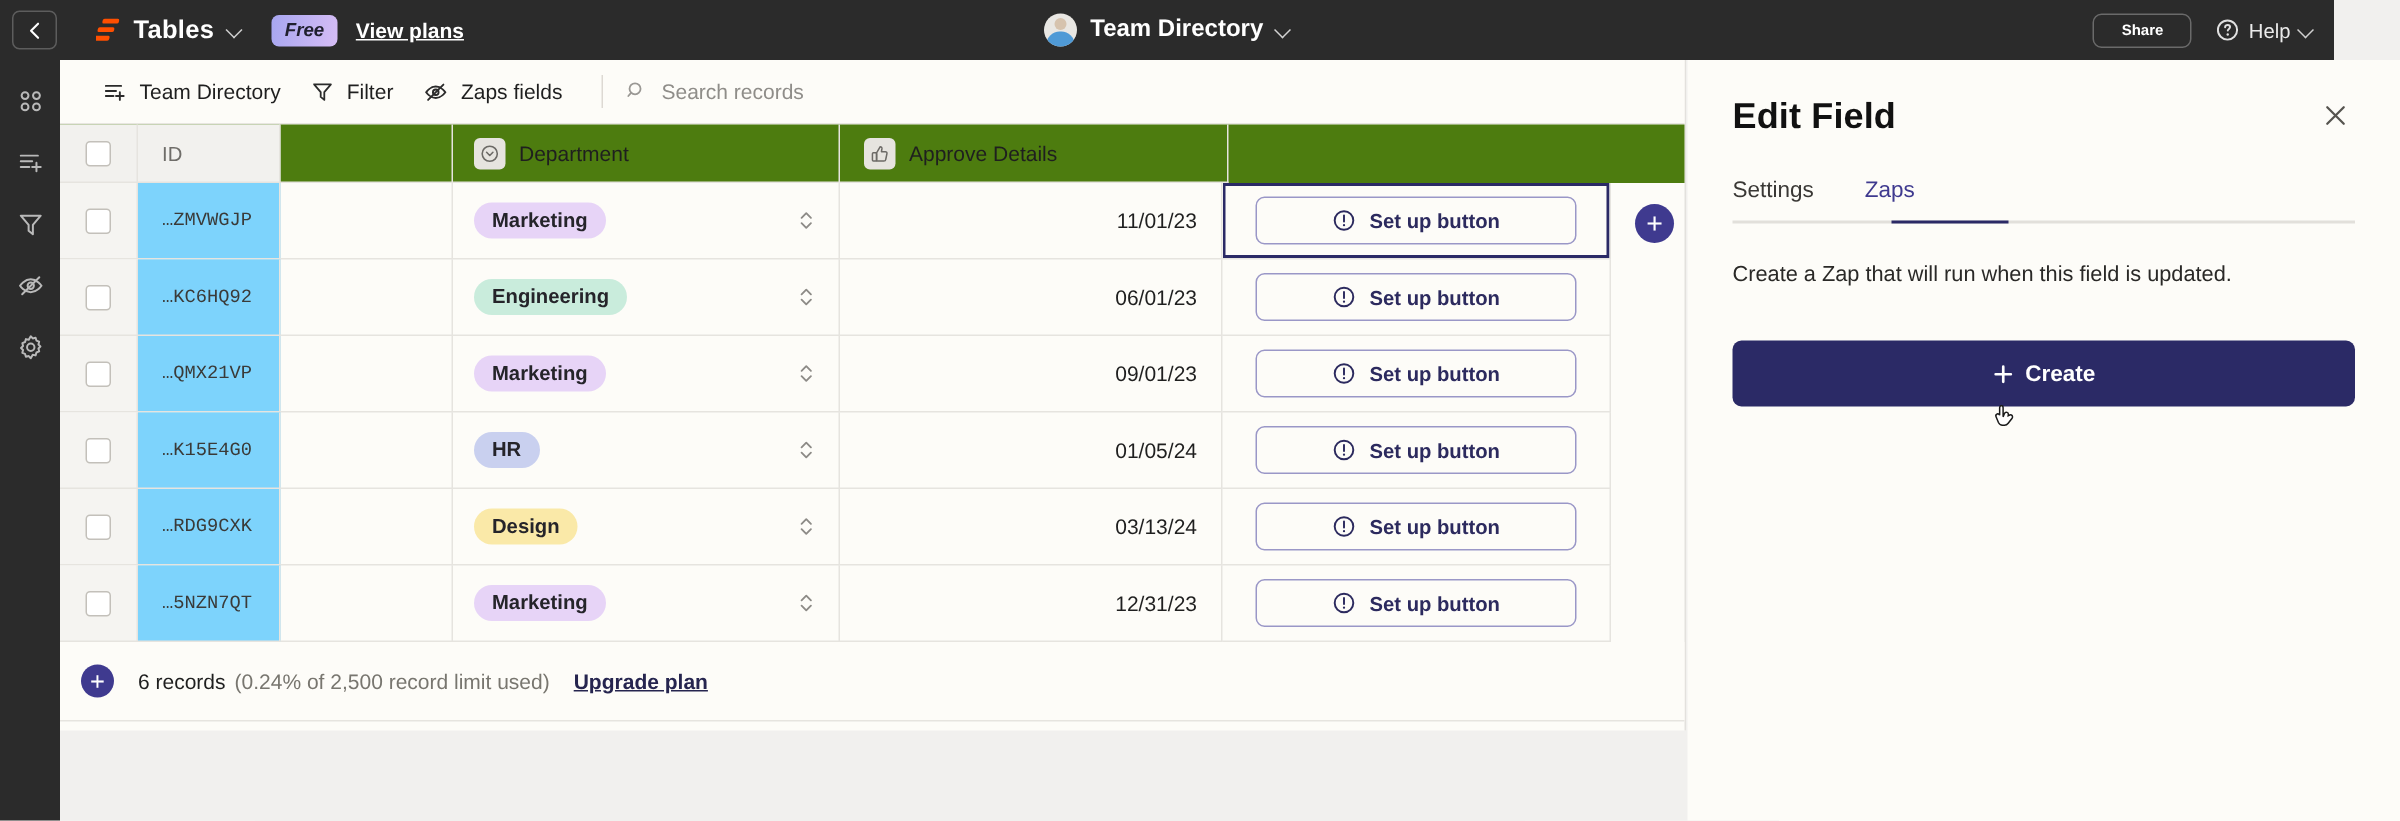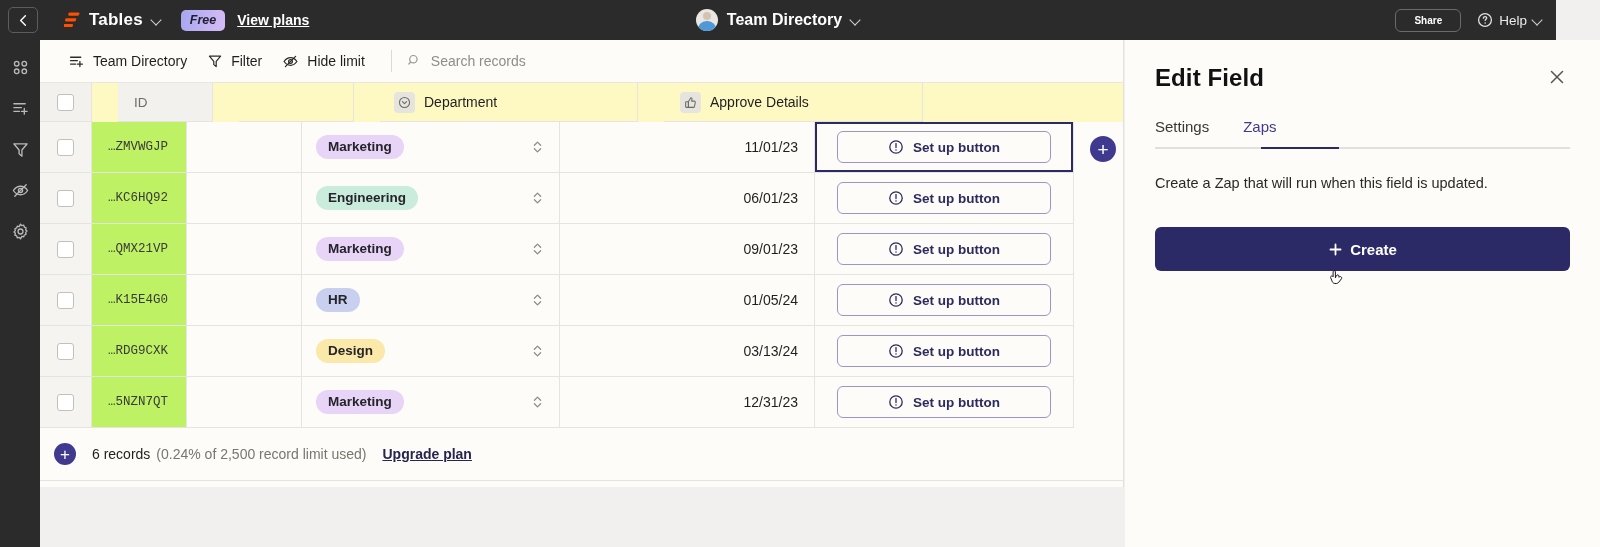"Hide limit" span { text: Hide limit -> Zaps fields }
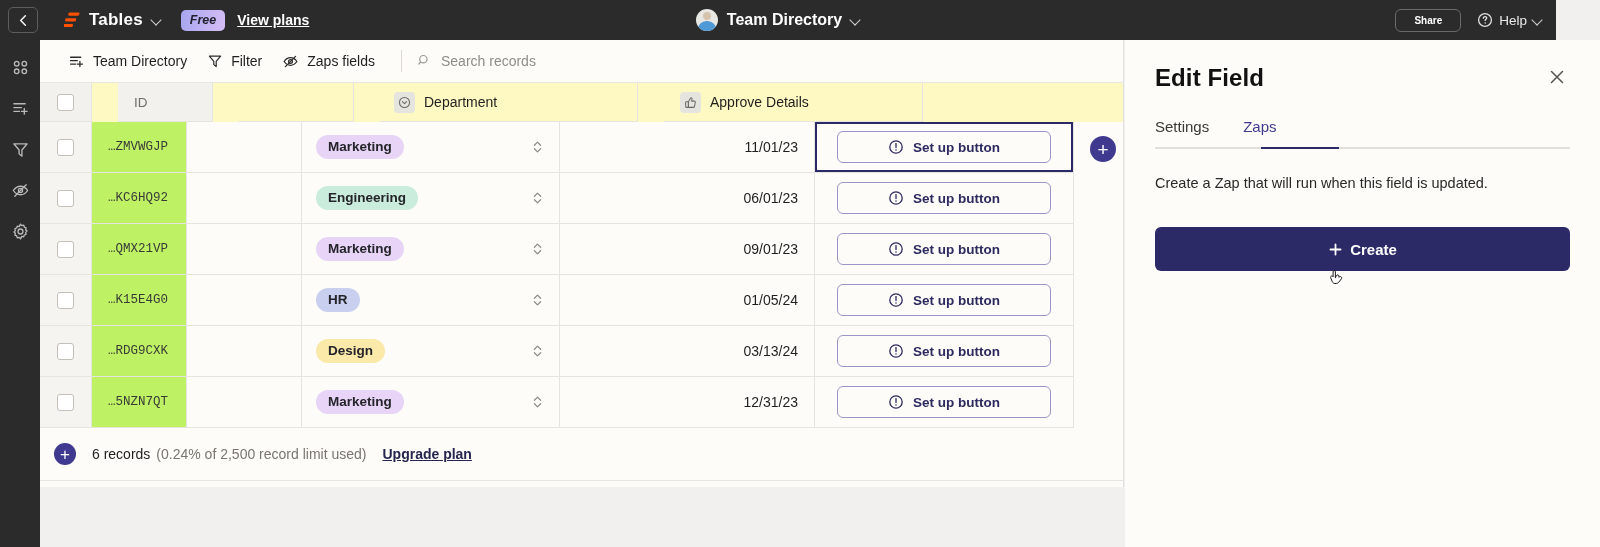"ID" .row.head { background: #fef9c3 -> #4d7c0f; gap: 26px -> none }
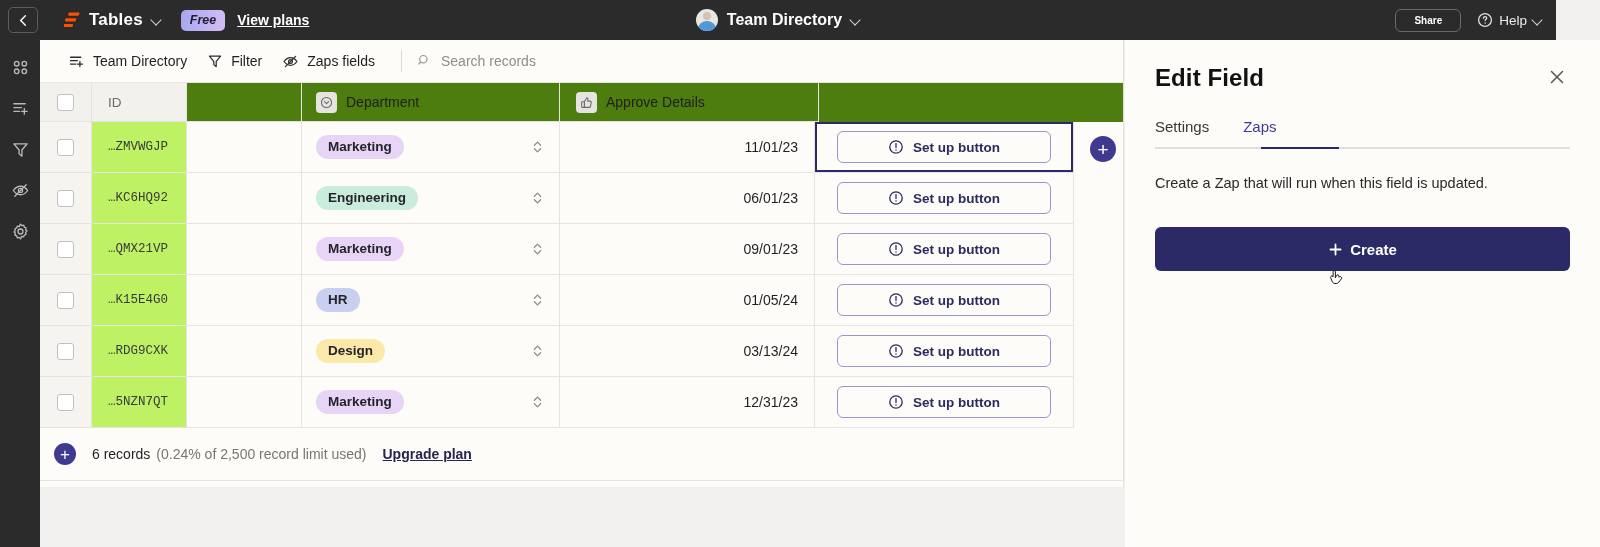"…ZMVWGJP" .c-id { background: #bef264 -> #7dd3fc }
